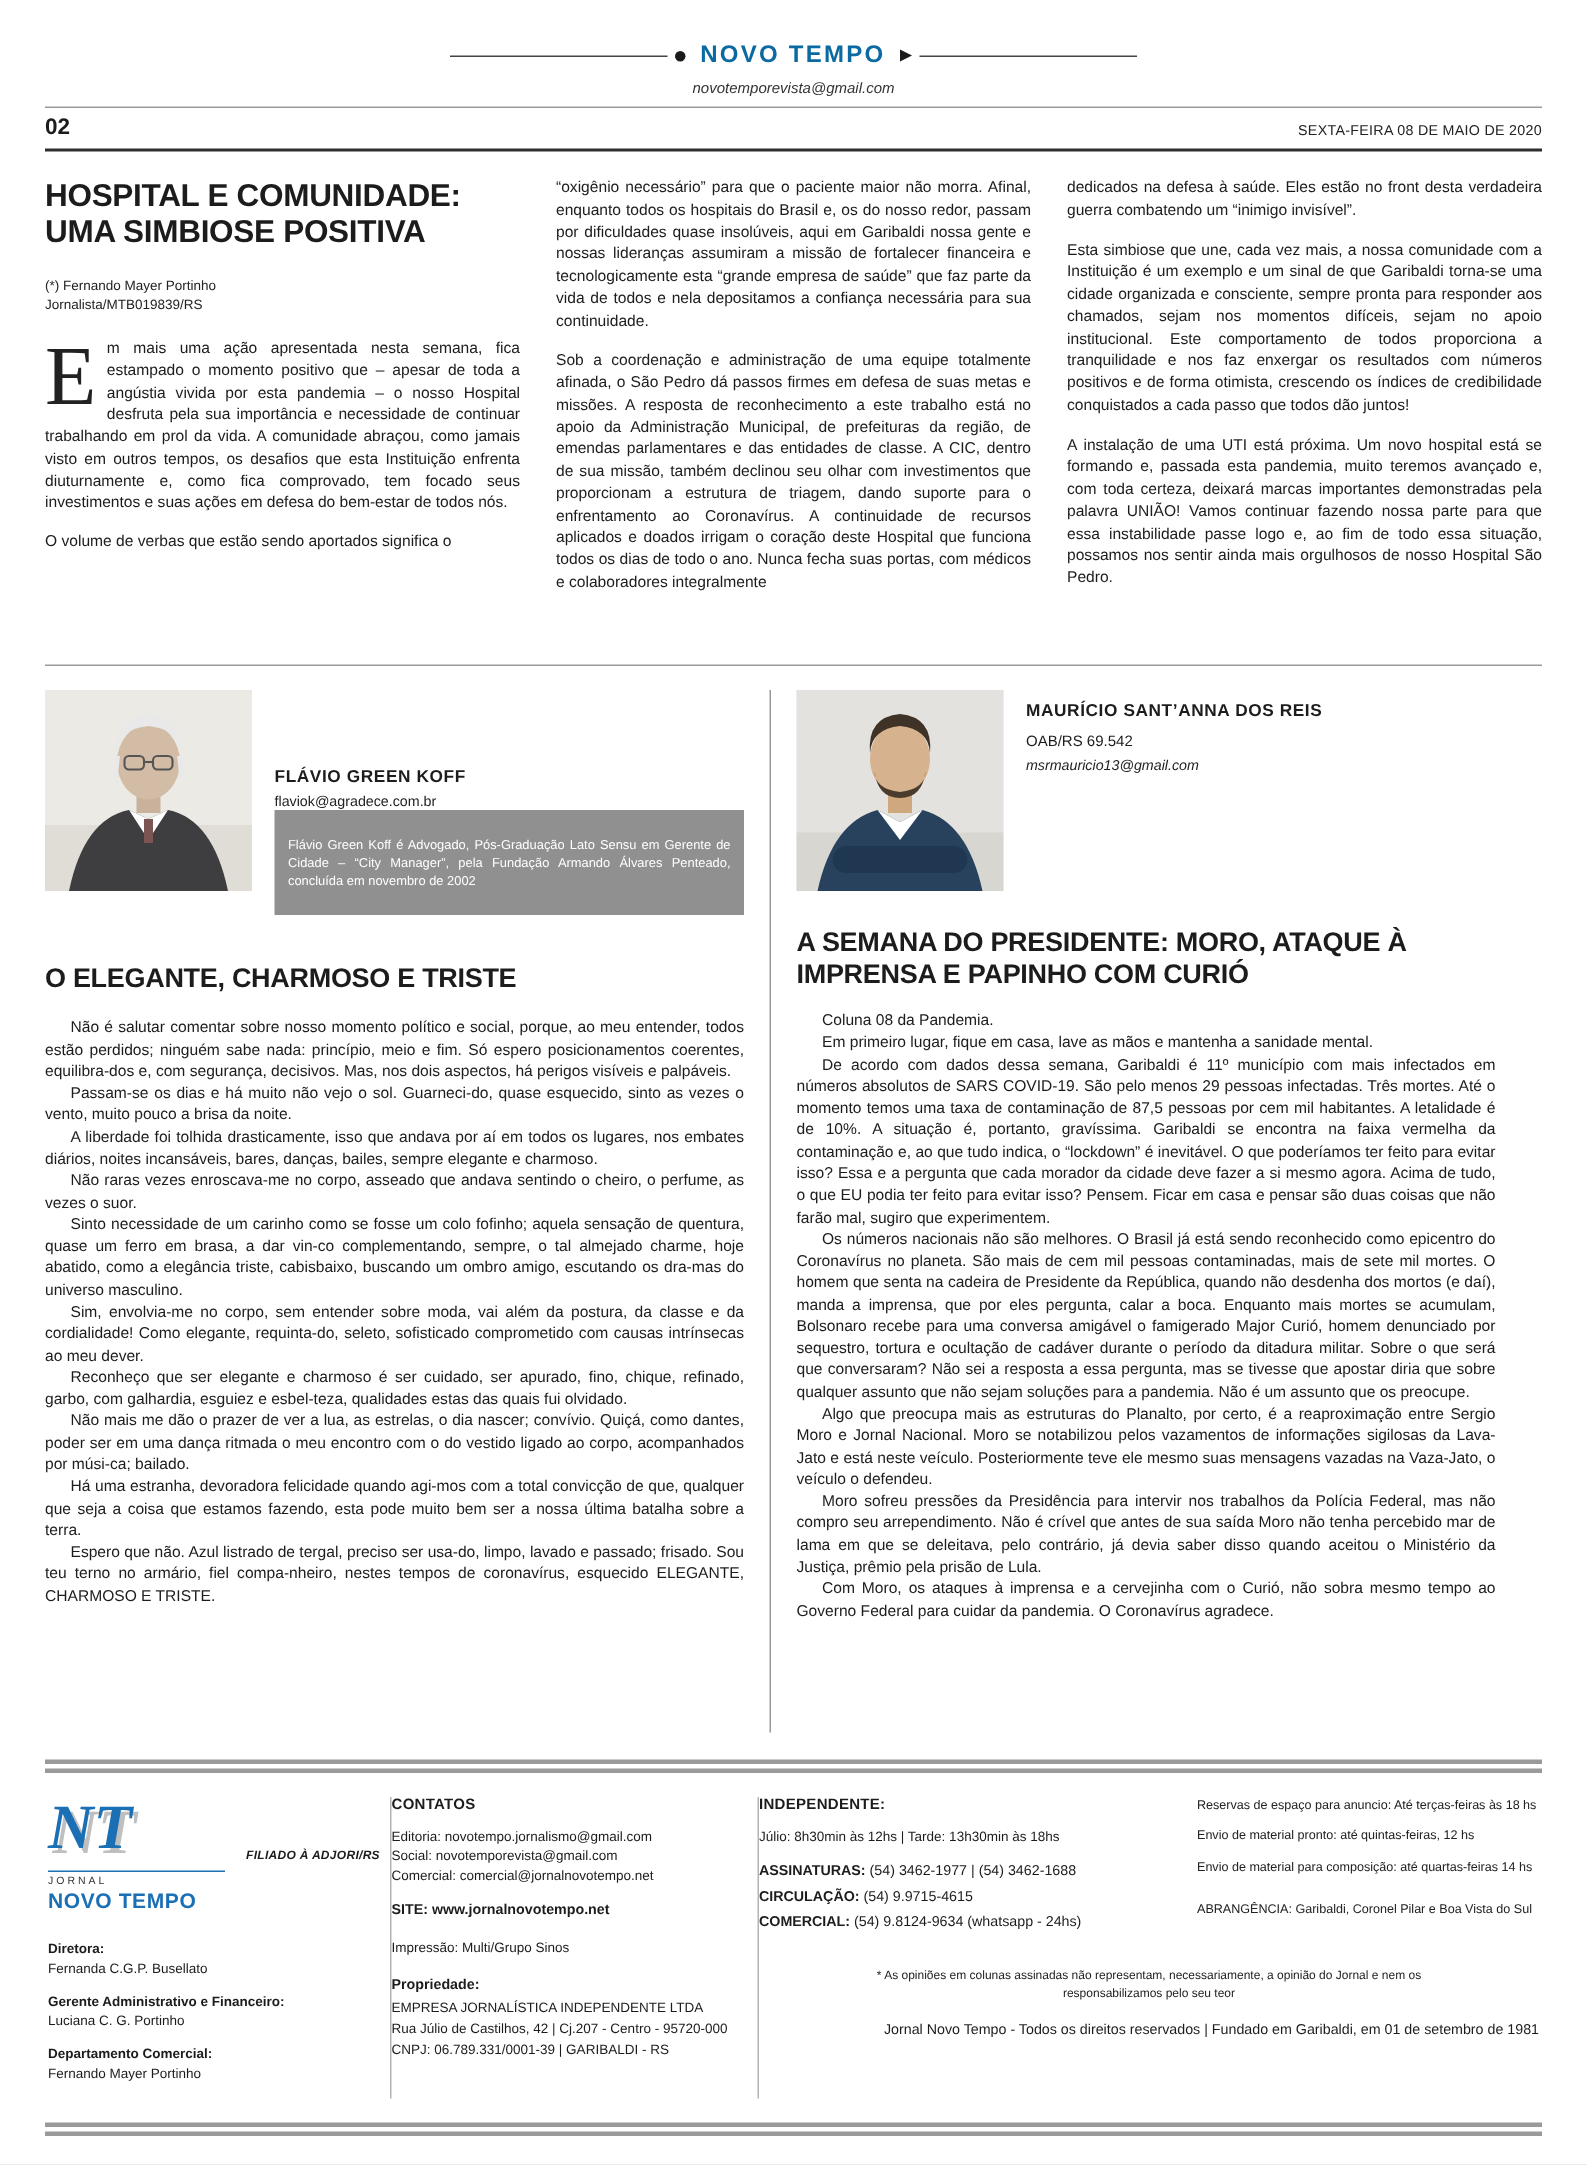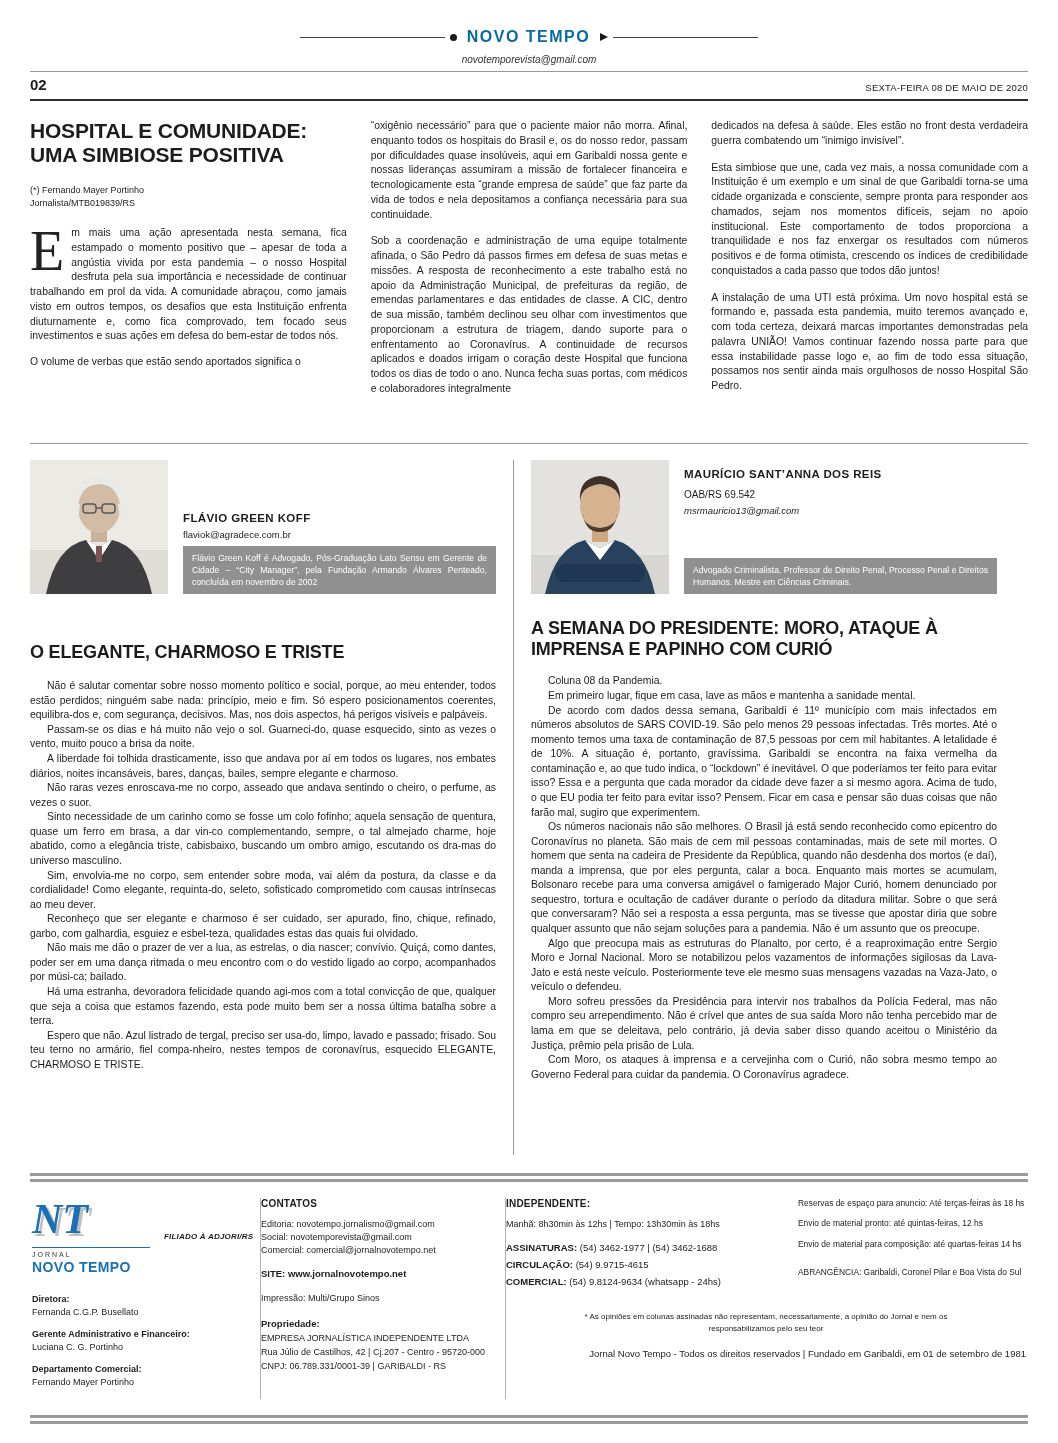"Flávio Green Koff é Advogado," .caption-box { padding: 6px 9px -> 17px 9px }
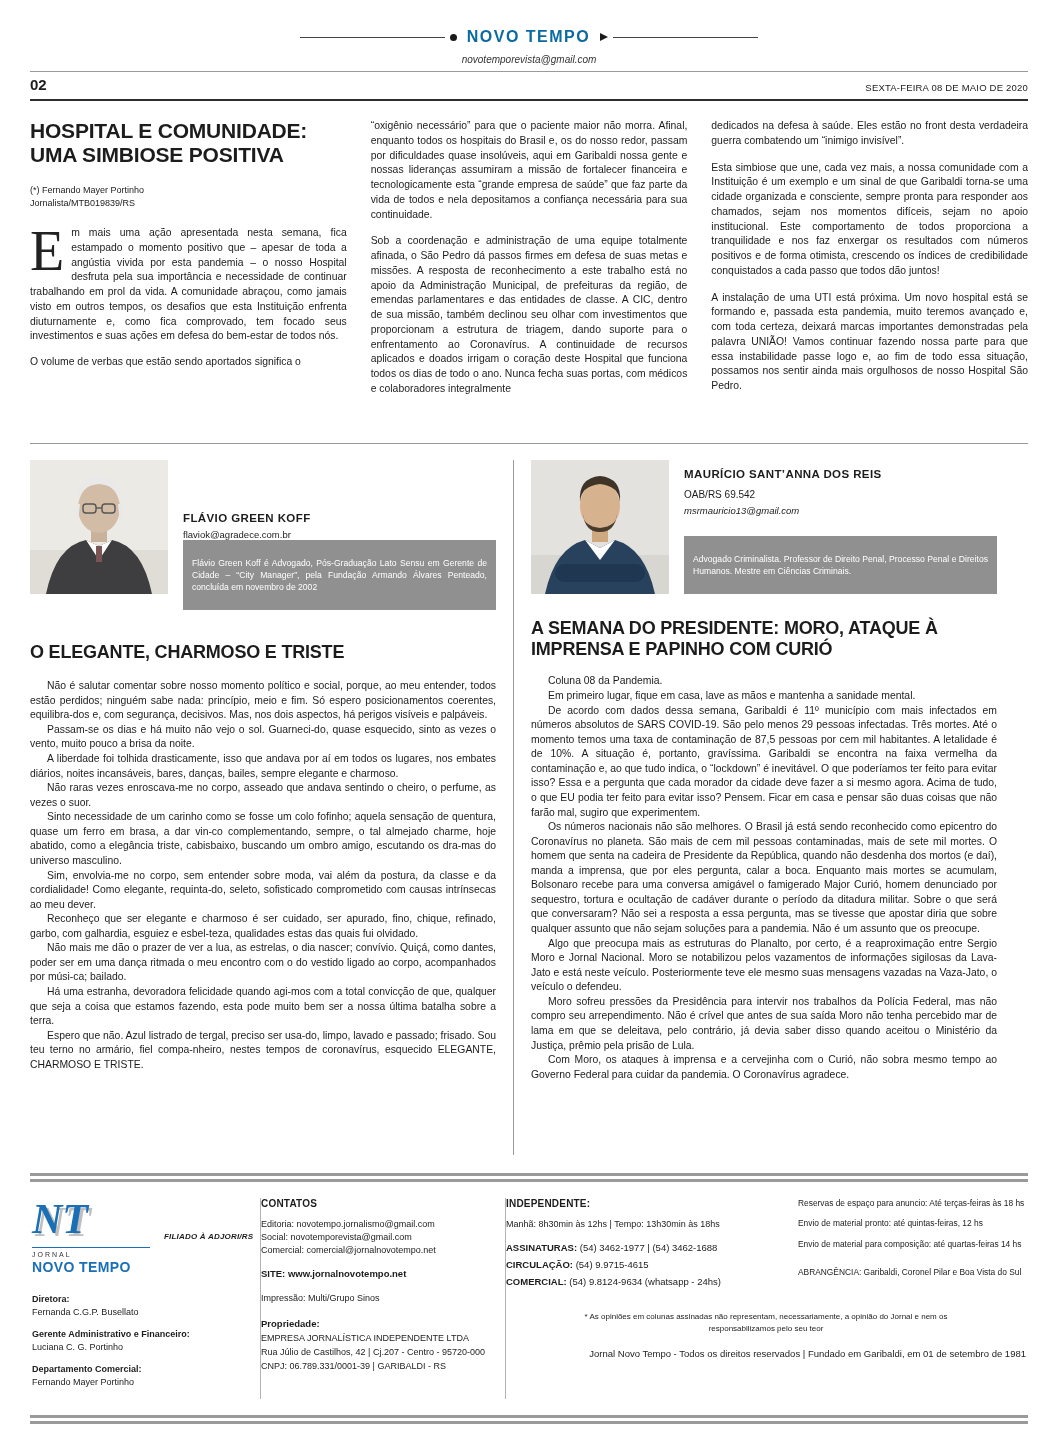"Advogado Criminalista. Professor de" div.caption-box { html: <div>Advogado Criminalista. Professor de Direito Penal, Processo Penal e Direitos Humanos. Mestre em Ciências Criminais.</div> -> none }
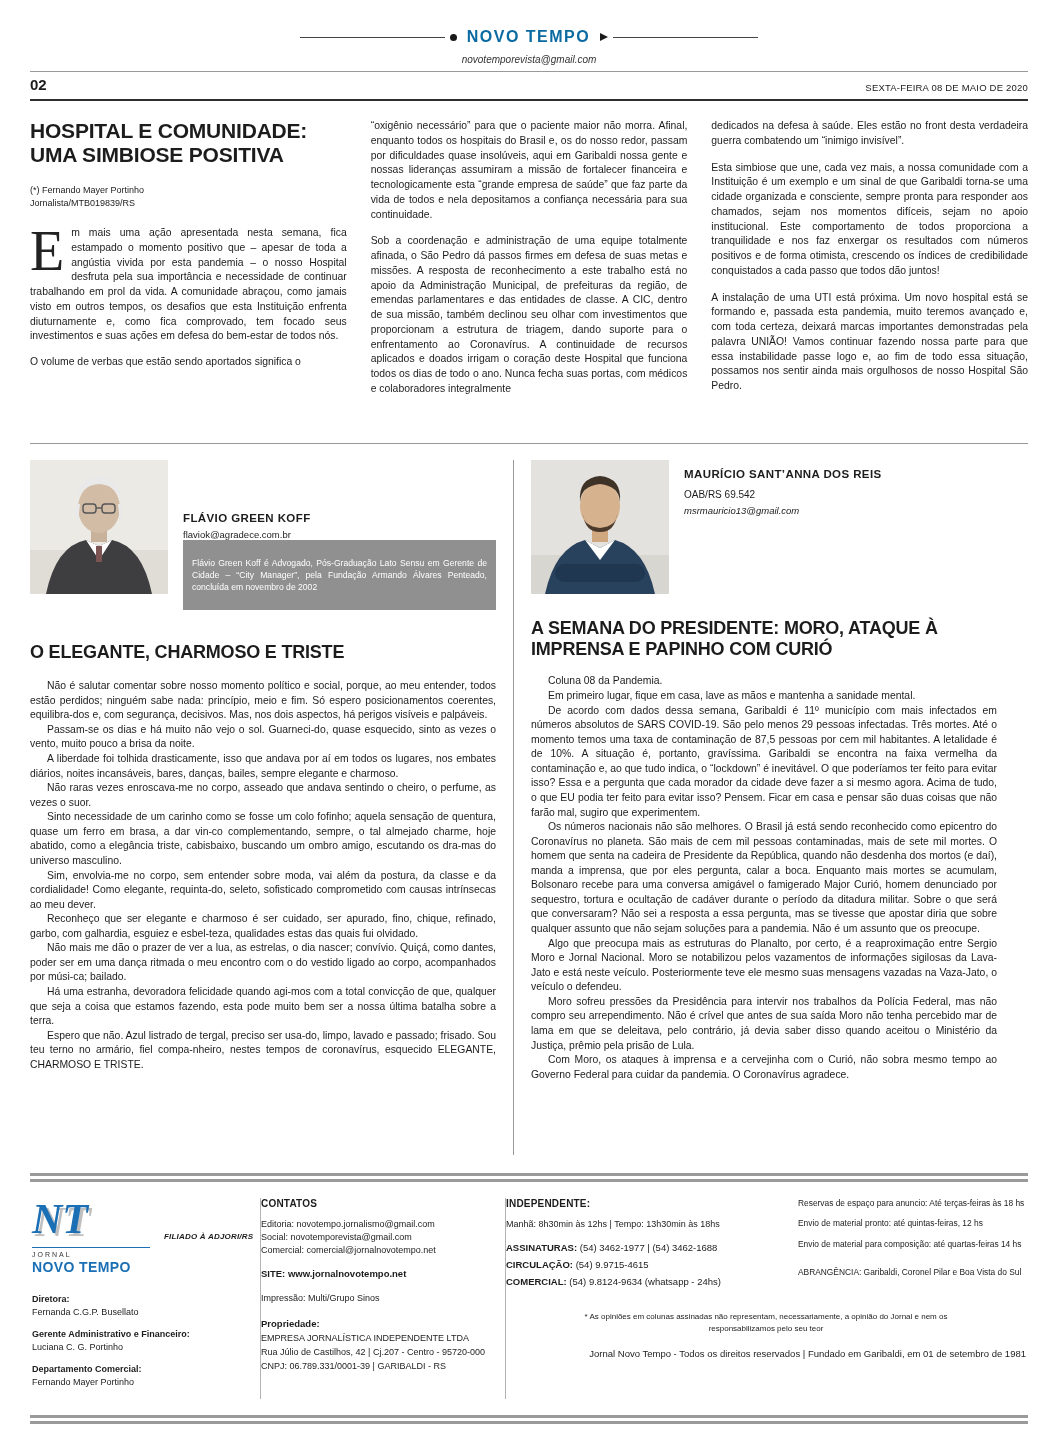"Manhã: 8h30min às 12hs |" div.hours { text: Manhã: 8h30min às 12hs | Tempo -> Júlio: 8h30min às 12hs | Tarde }
